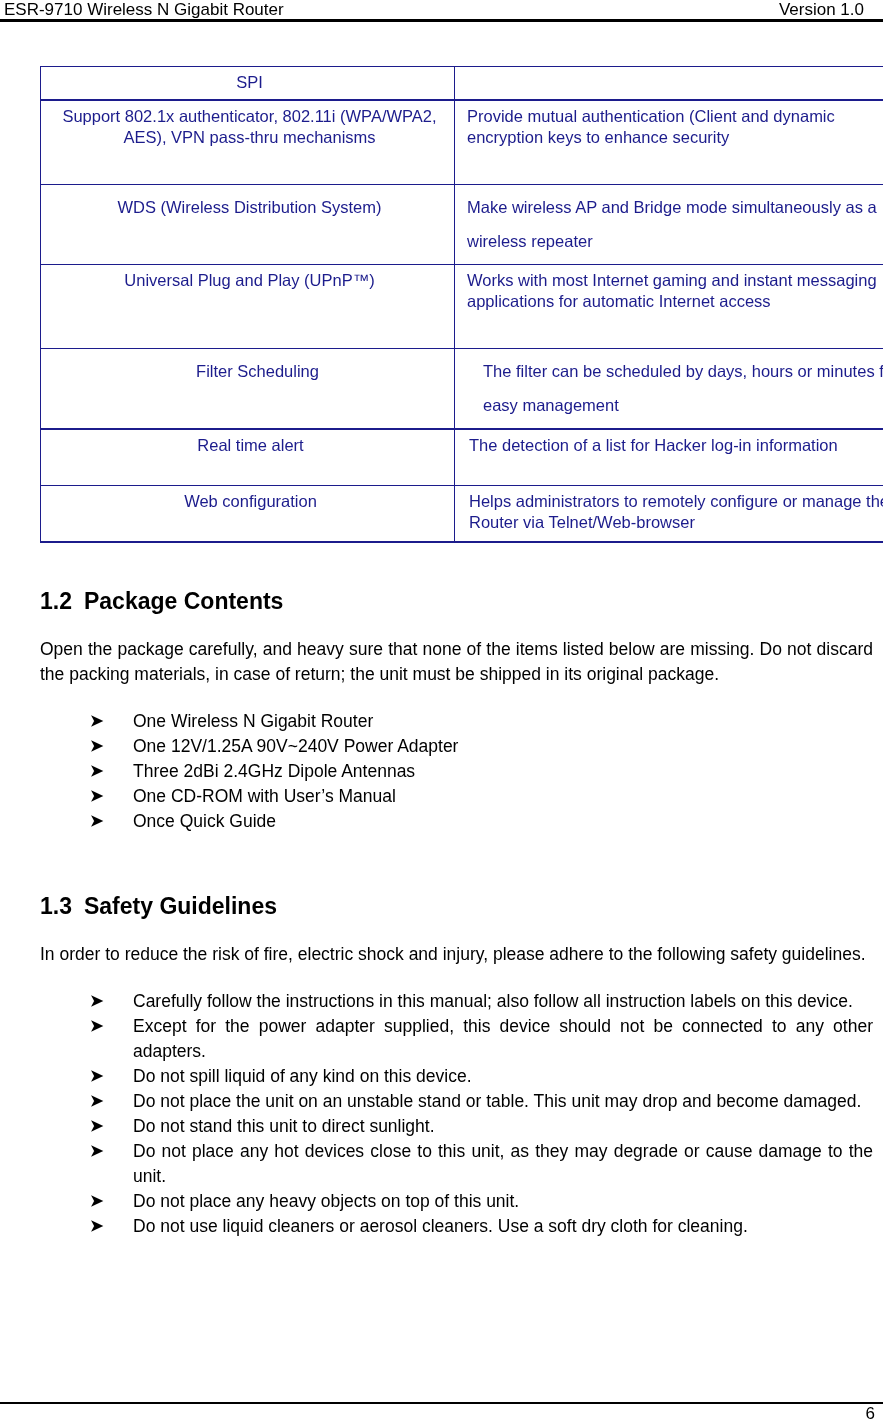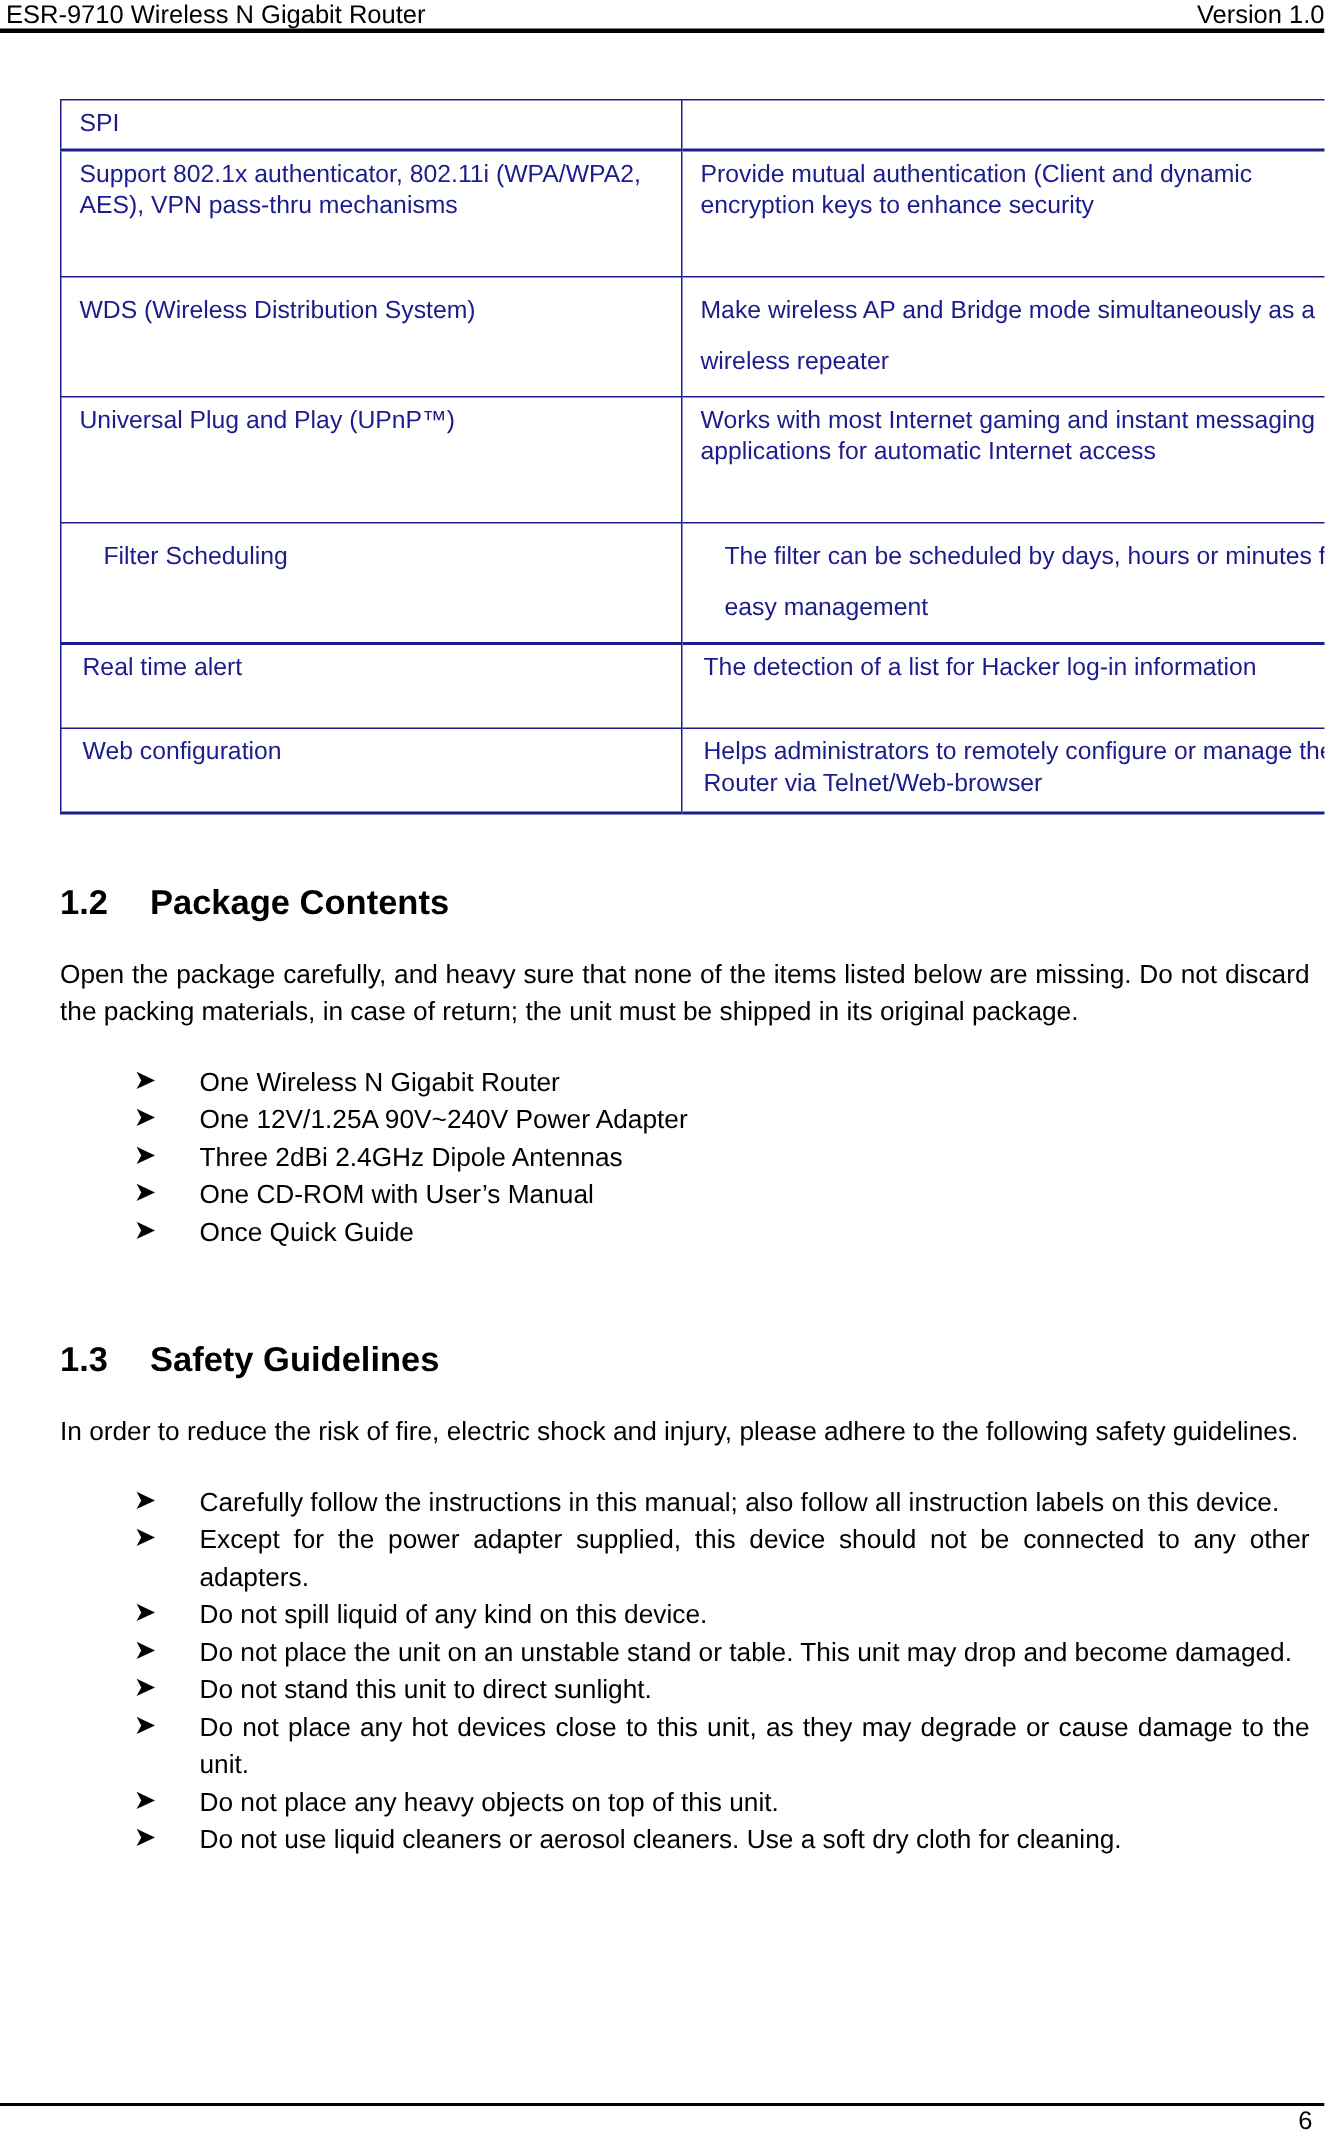"Version 1.0" .page-header .hdr-right { right: 0 -> 19px }
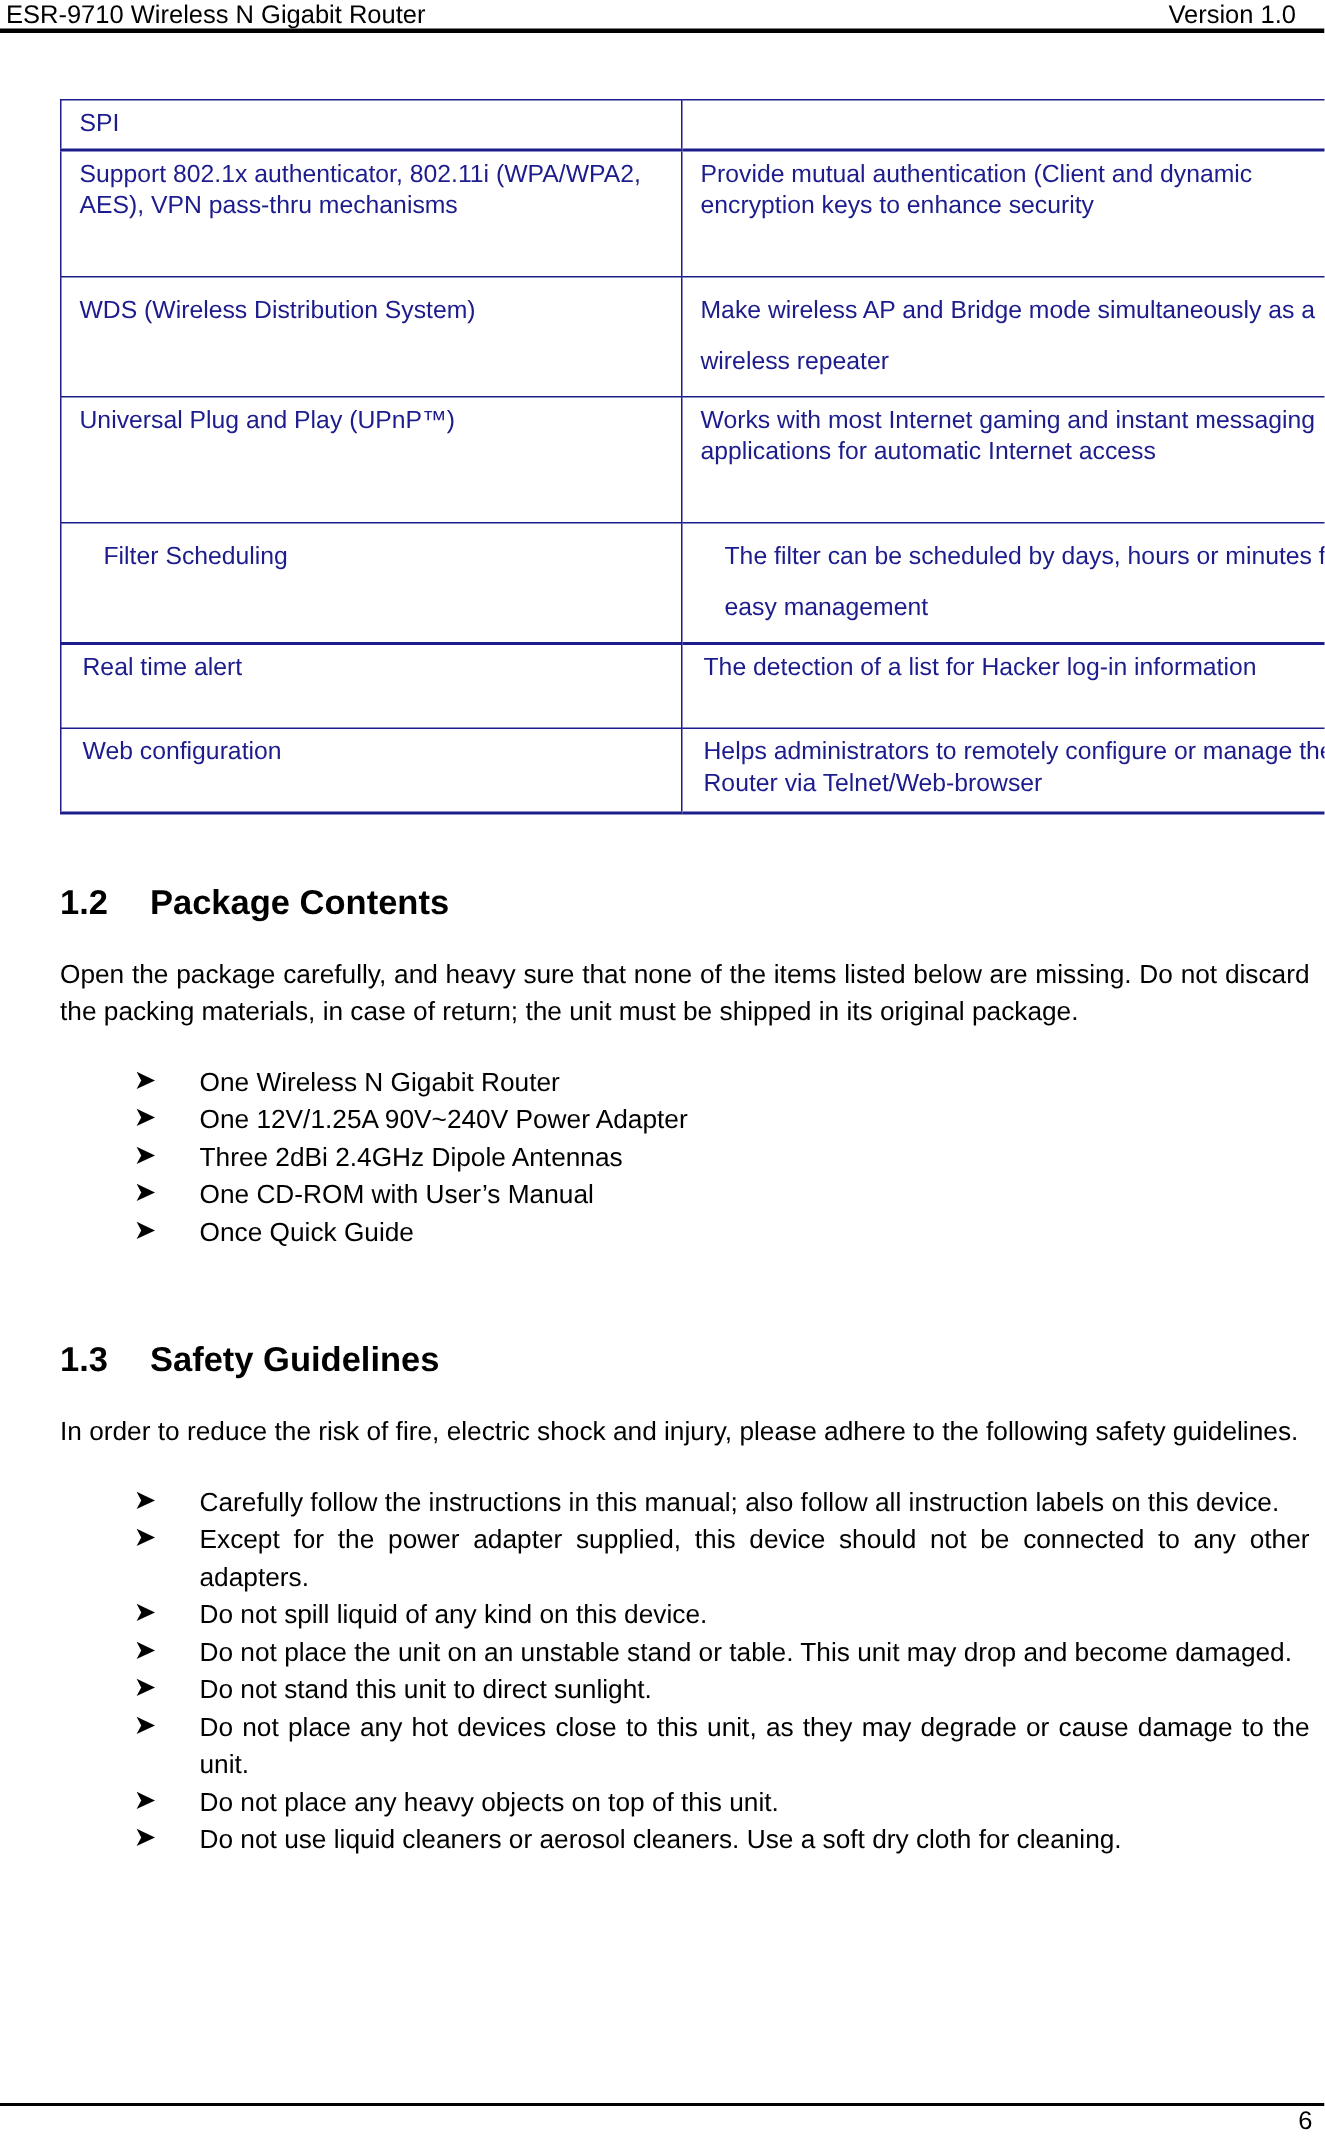"SPI" table.spec-table td.col-a { text-align: none -> center }
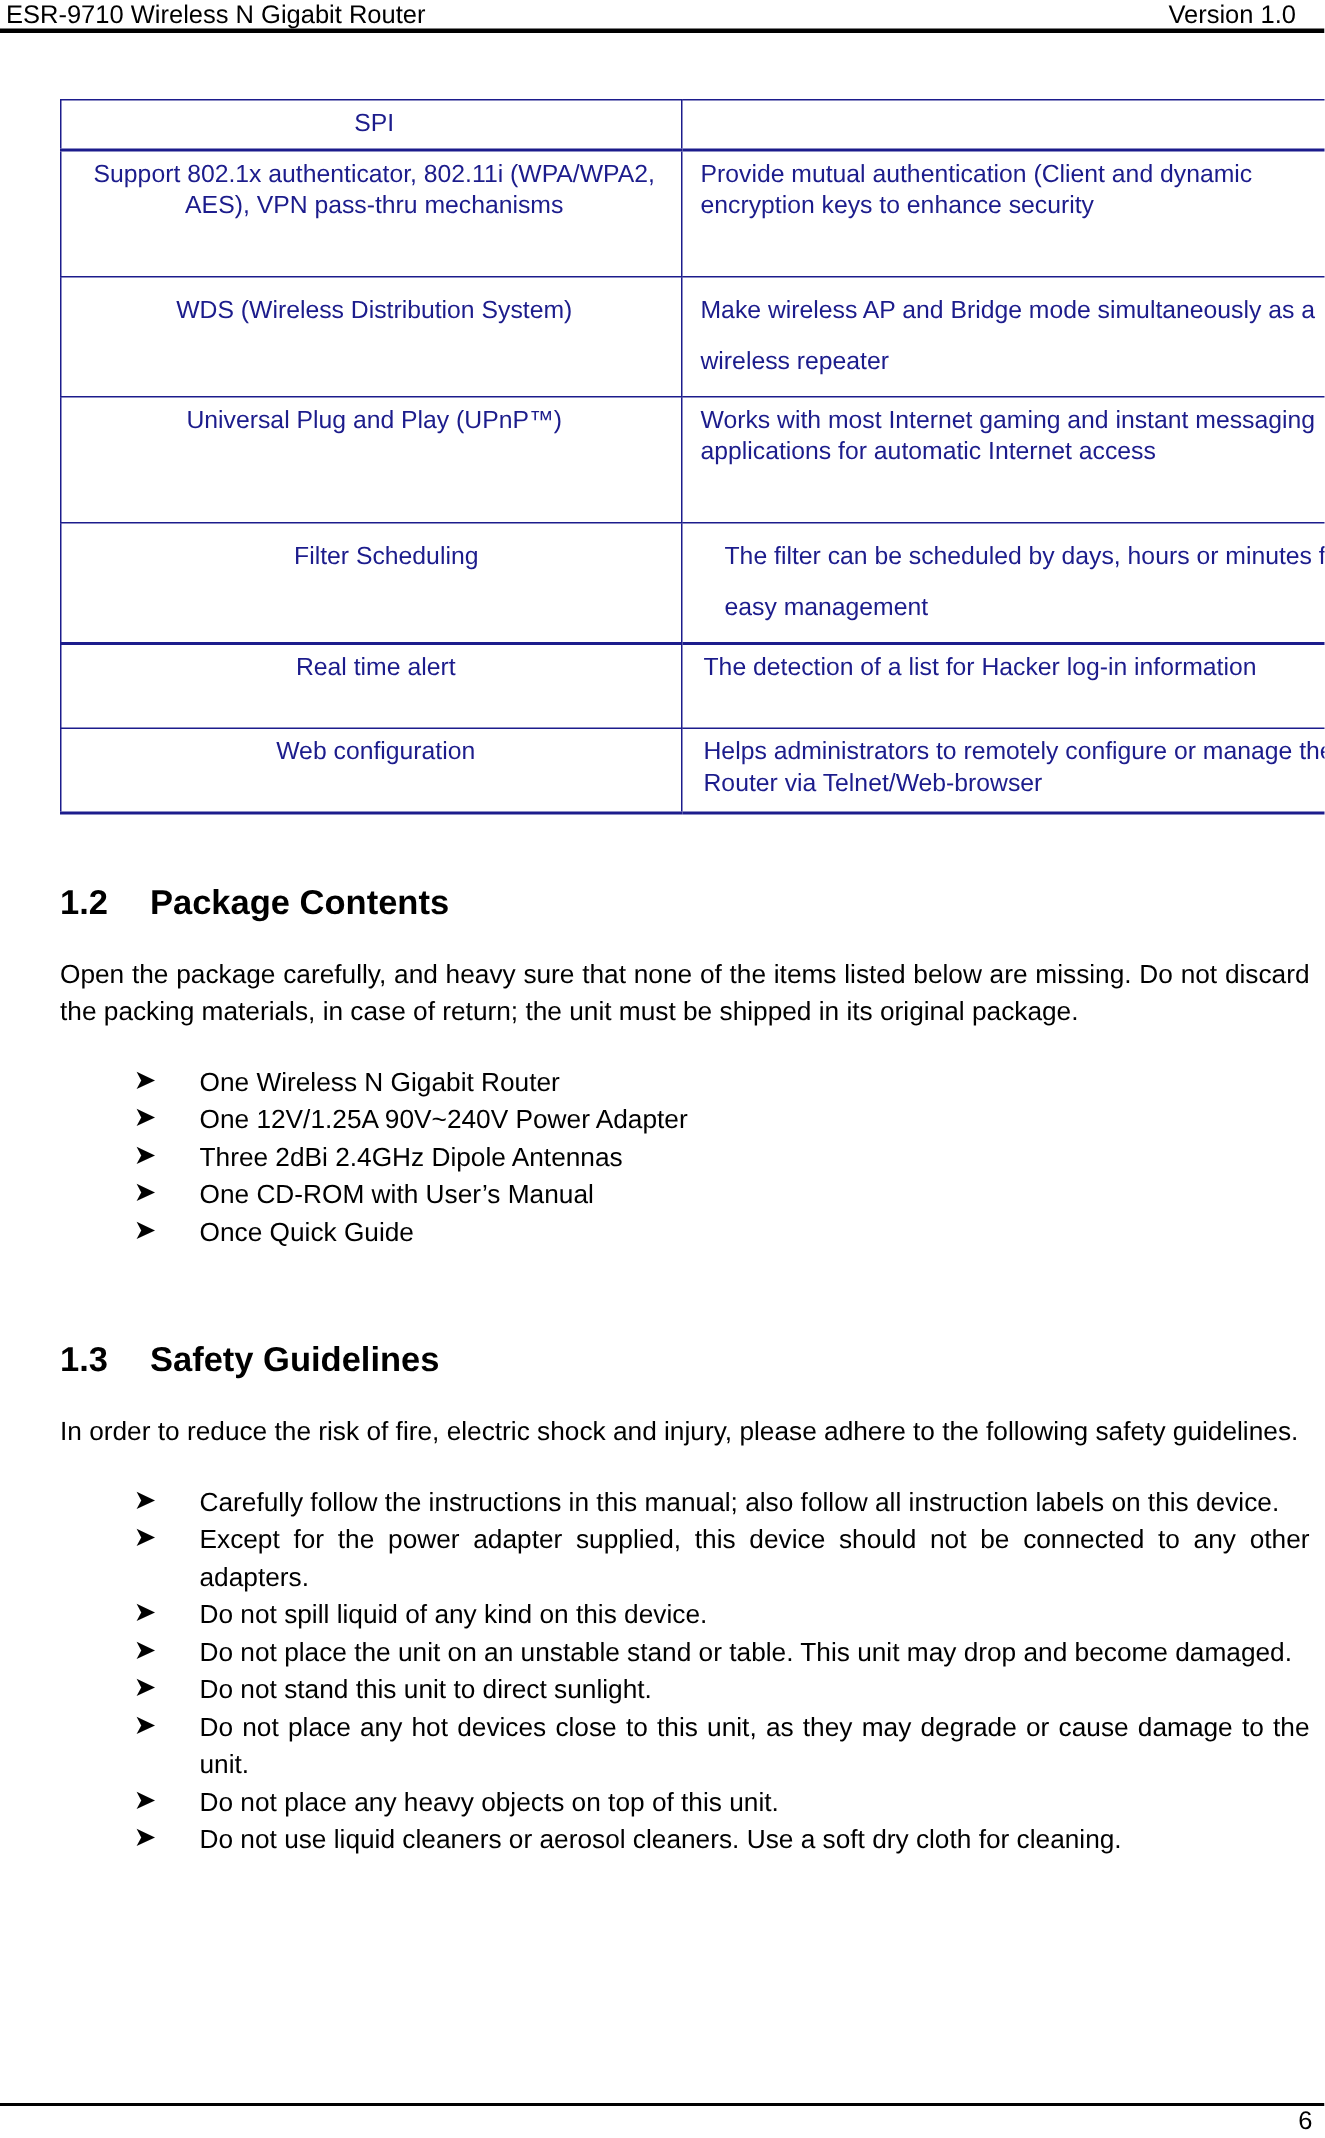"1.2" .heading-num { margin-right: 28px -> 12px }
